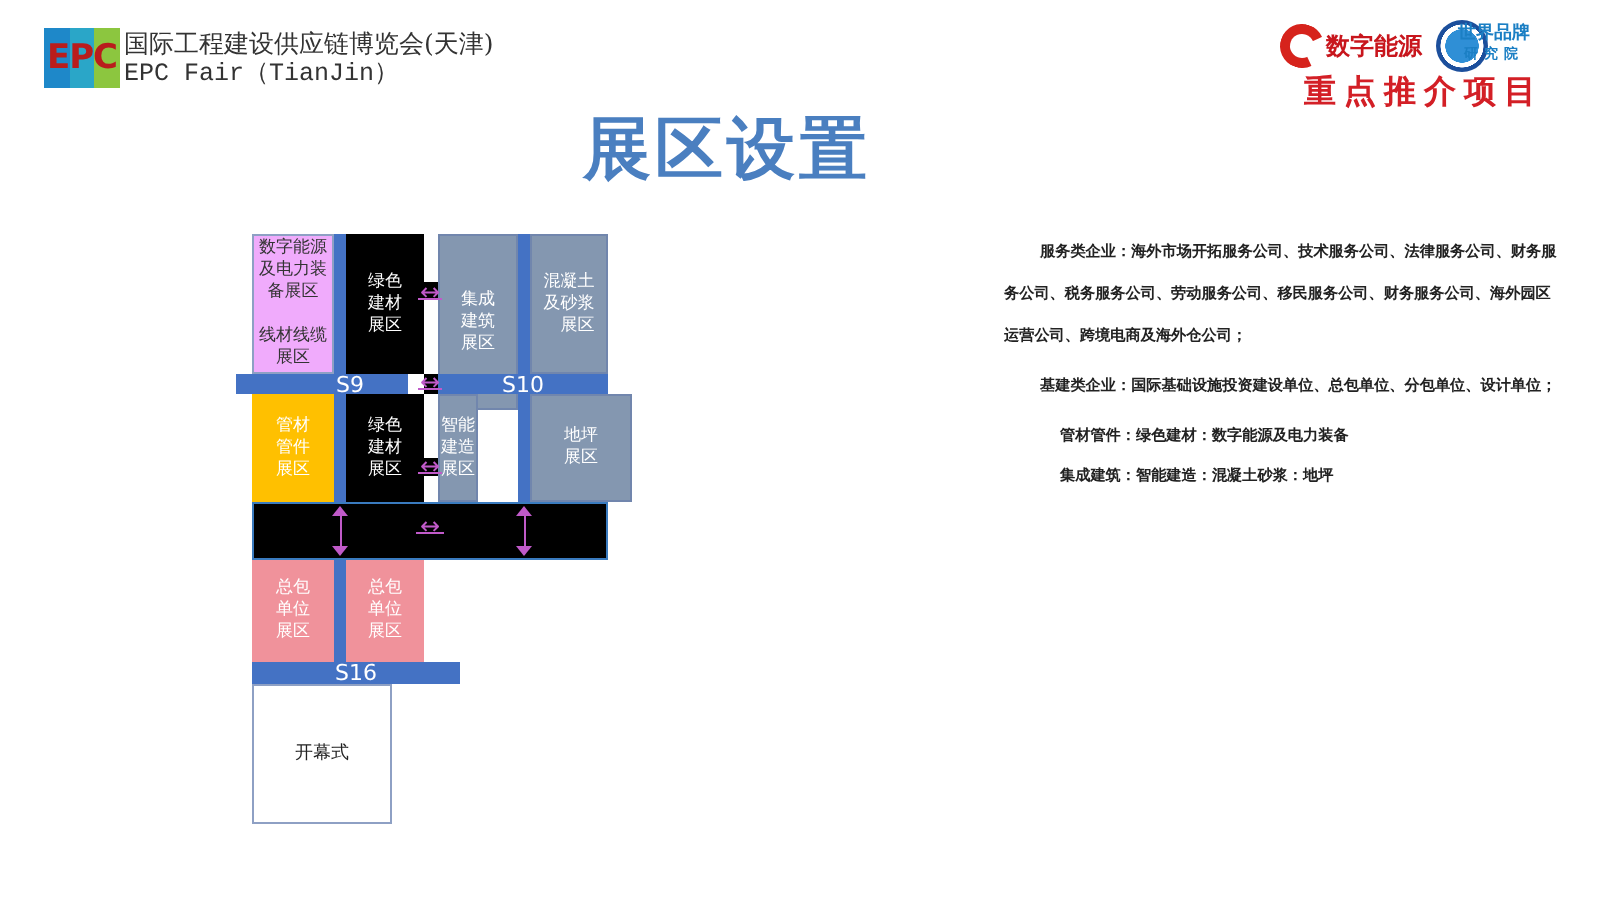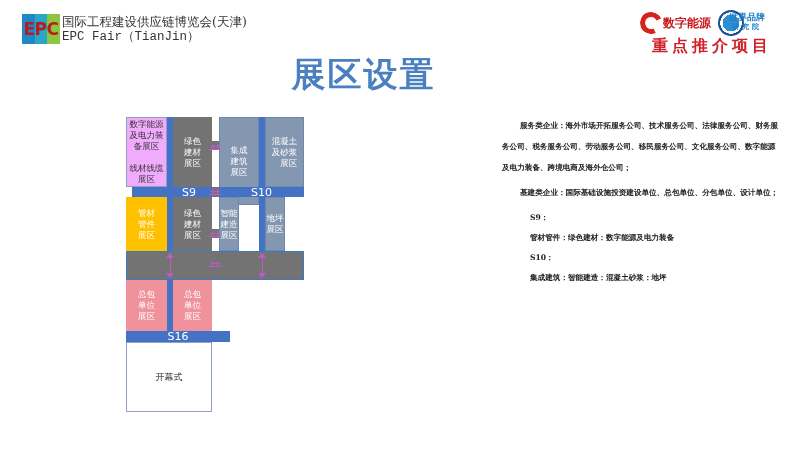"服务类企业：海外市场开拓服务公司、技术服务公司、法律服务公司、财务服务公司、税务" p.wrap { text: 文化服务公司、数字能源及电力装备 -> 财务服务公司、海外园区运营公司 }
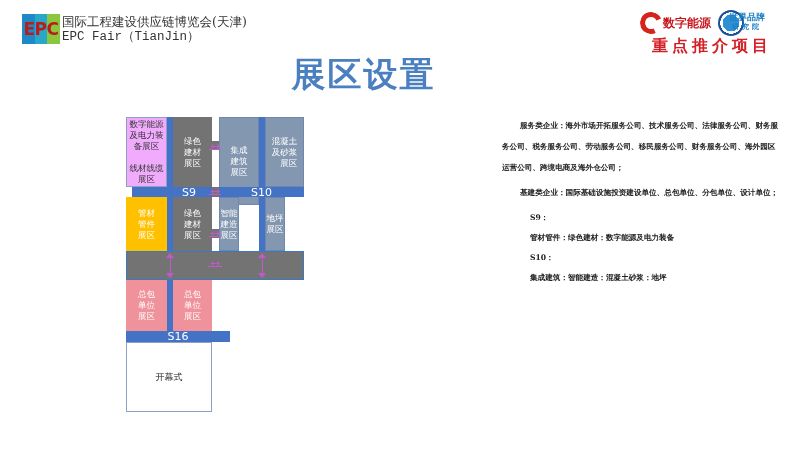"绿色" .green { background: #737373 -> #000000 }
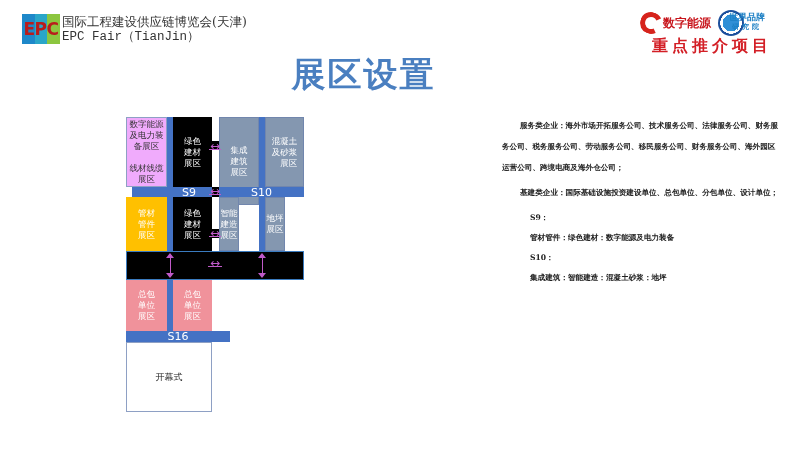"S9" div.blk { left: 132px -> 118px }
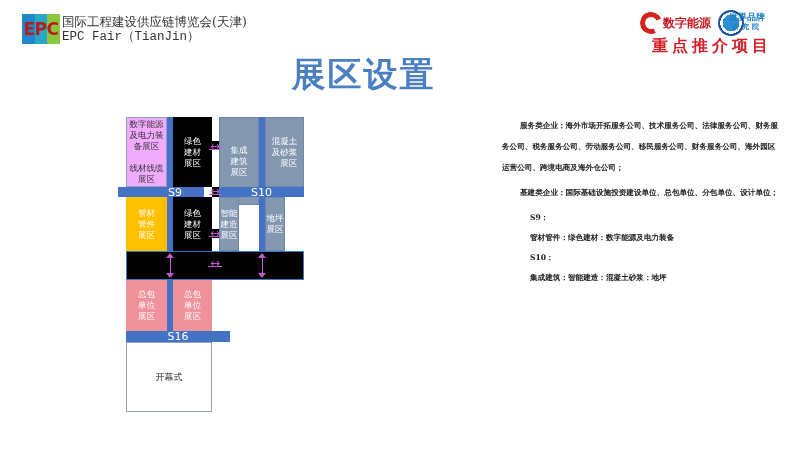"地坪" div.blk { width: 20px -> 51px }
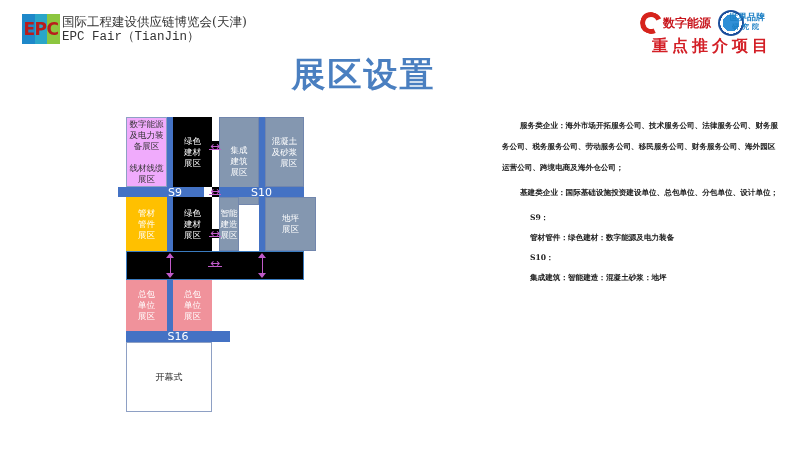"S9：" p.indent { html: <p>S9：</p> -> none }
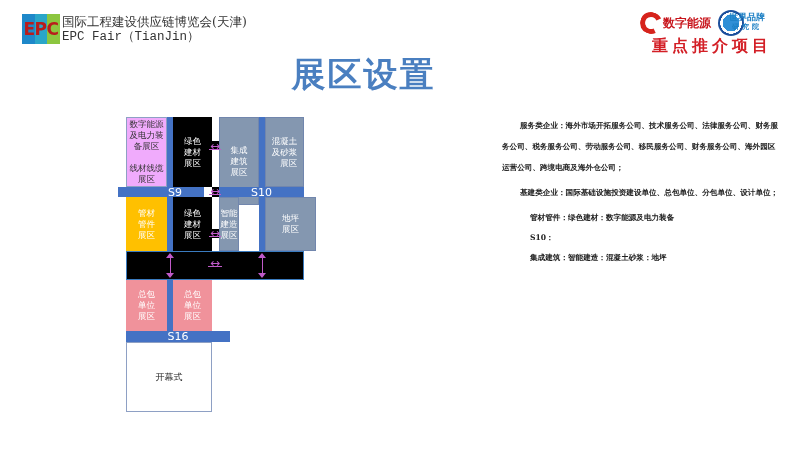"S10：" p.indent { html: <p>S10：</p> -> none }
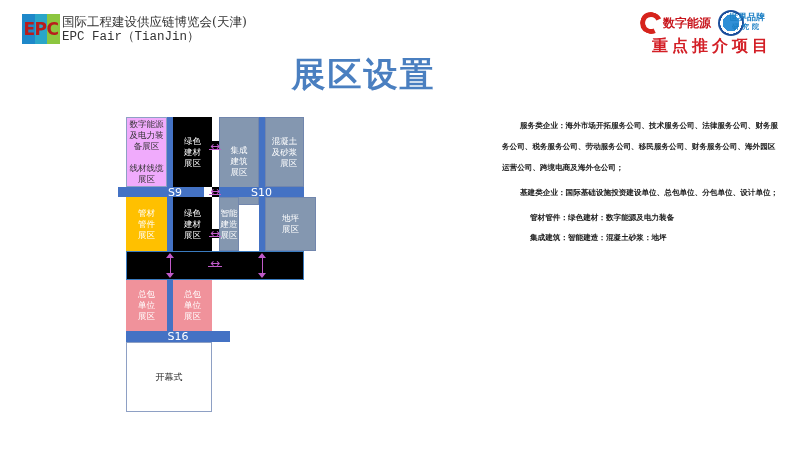"开幕式" div.blk { width: 86px -> 70px }
